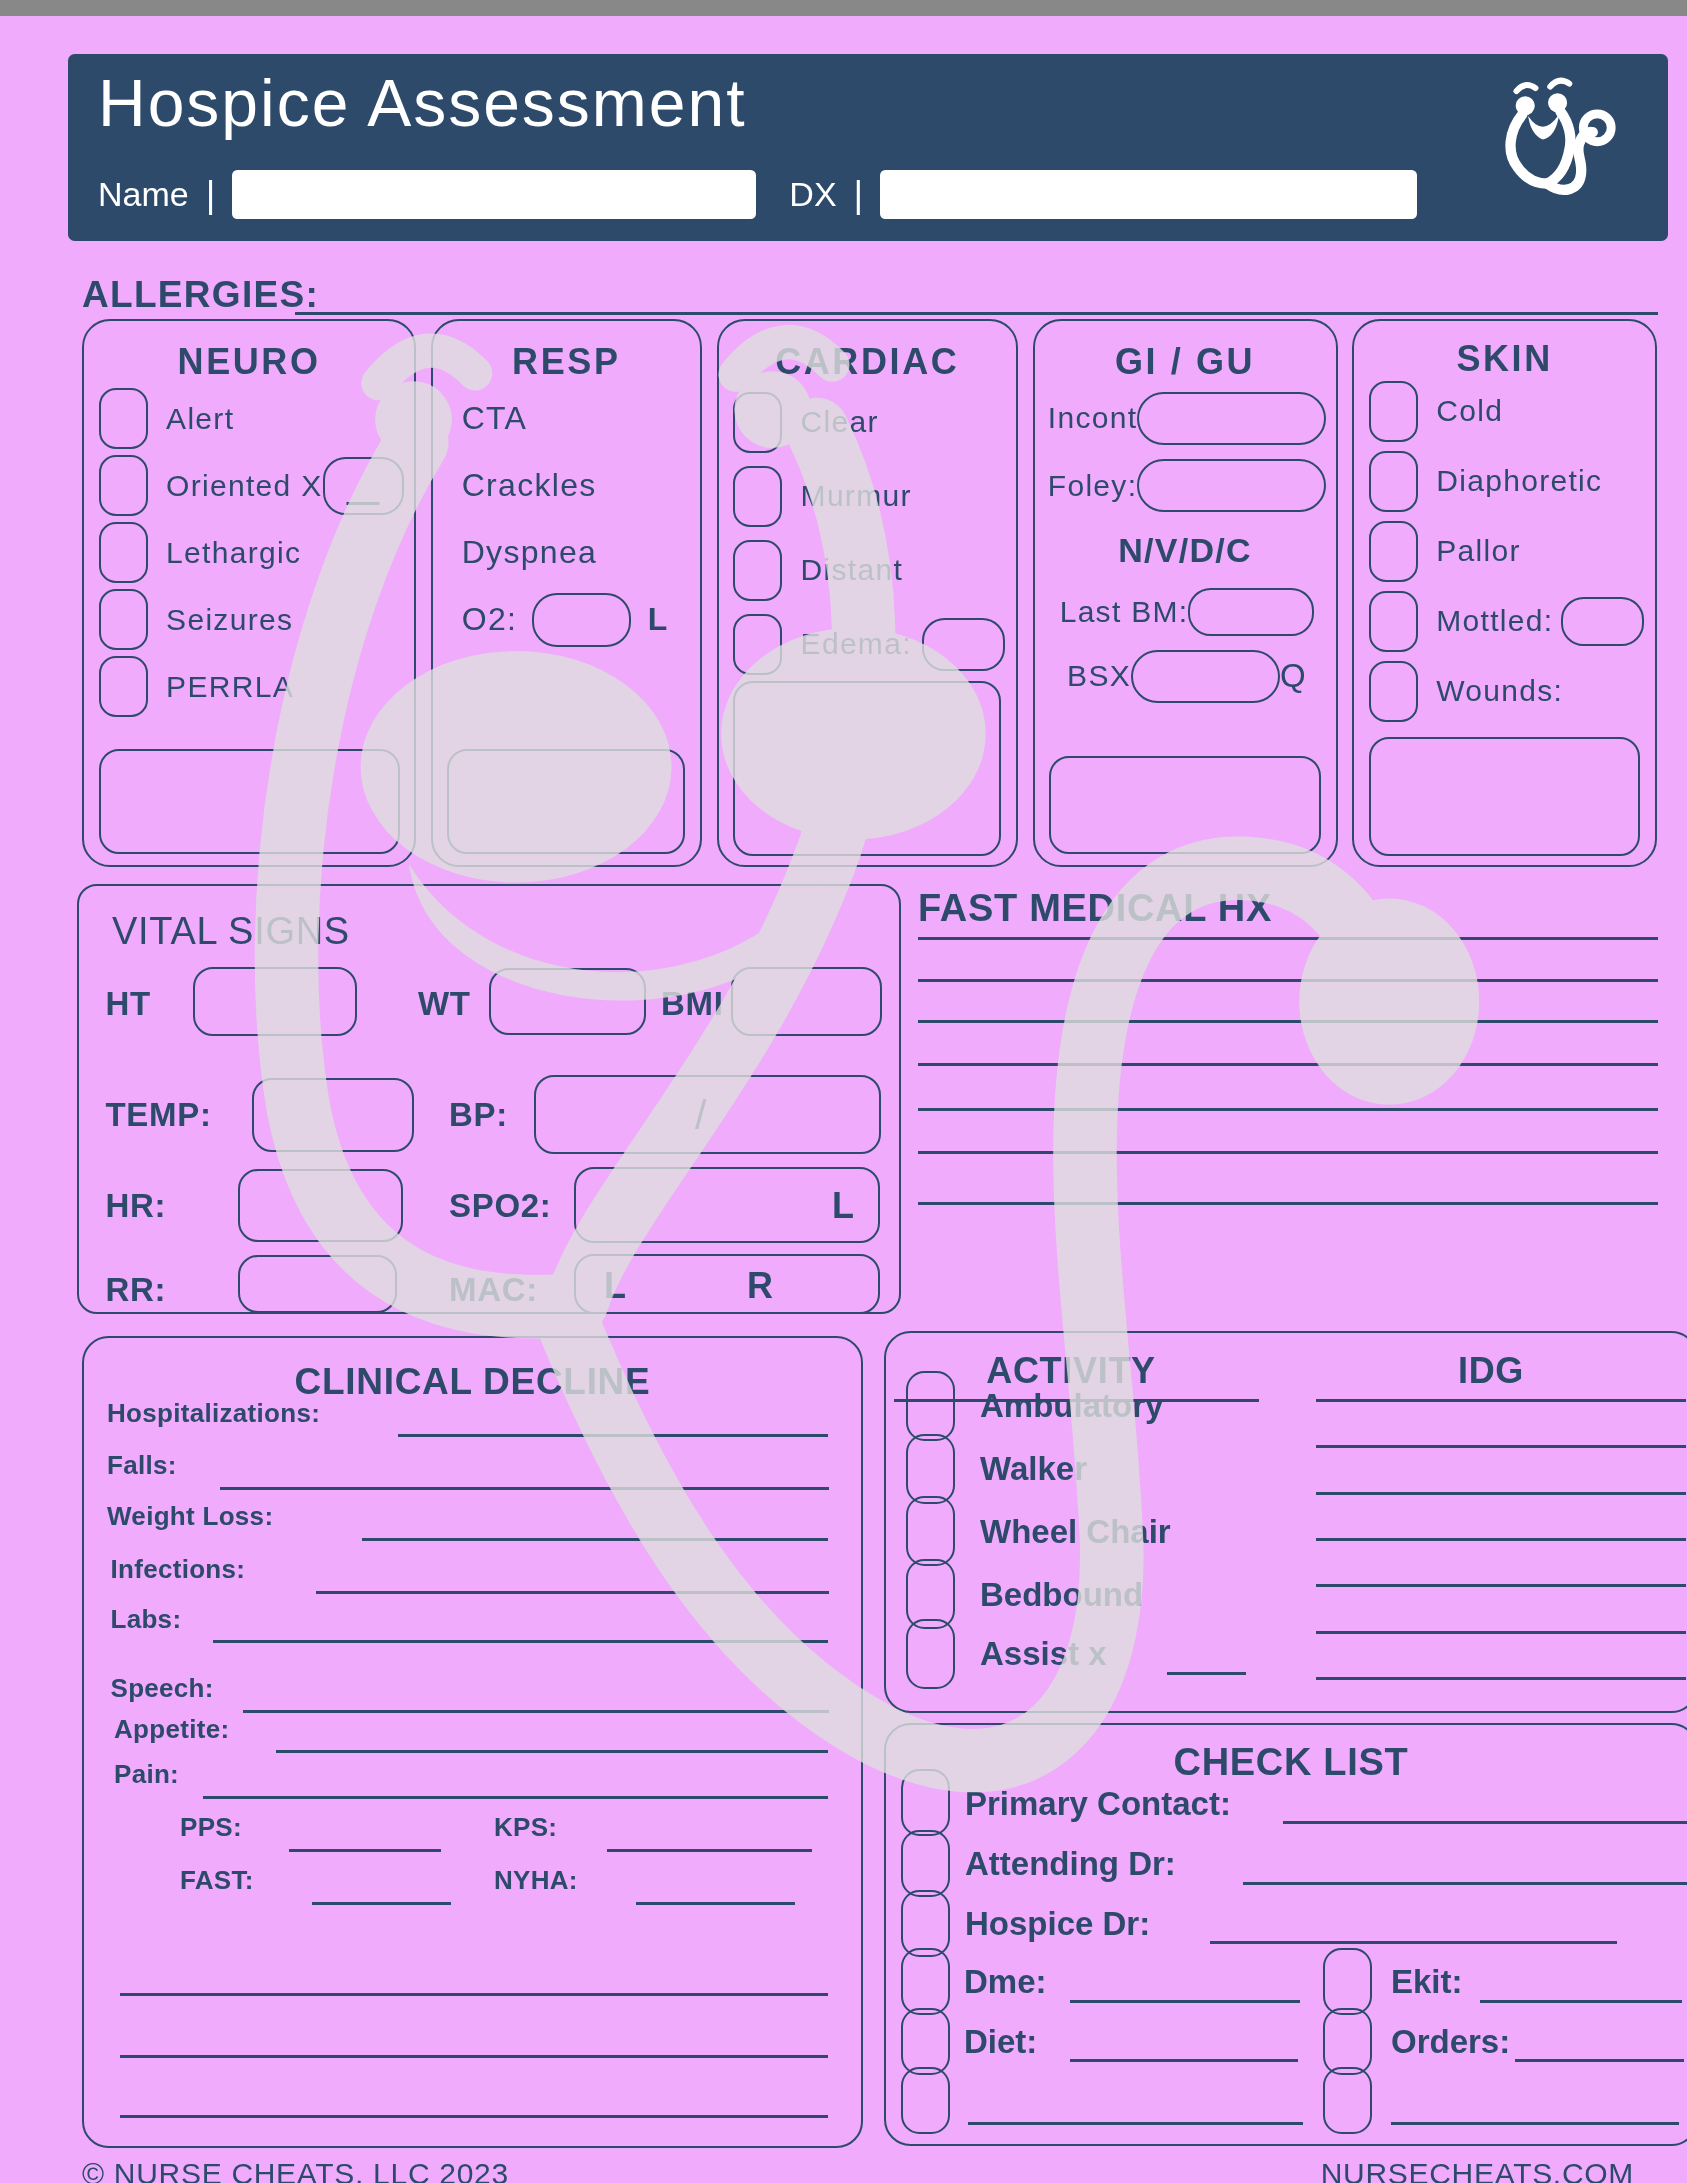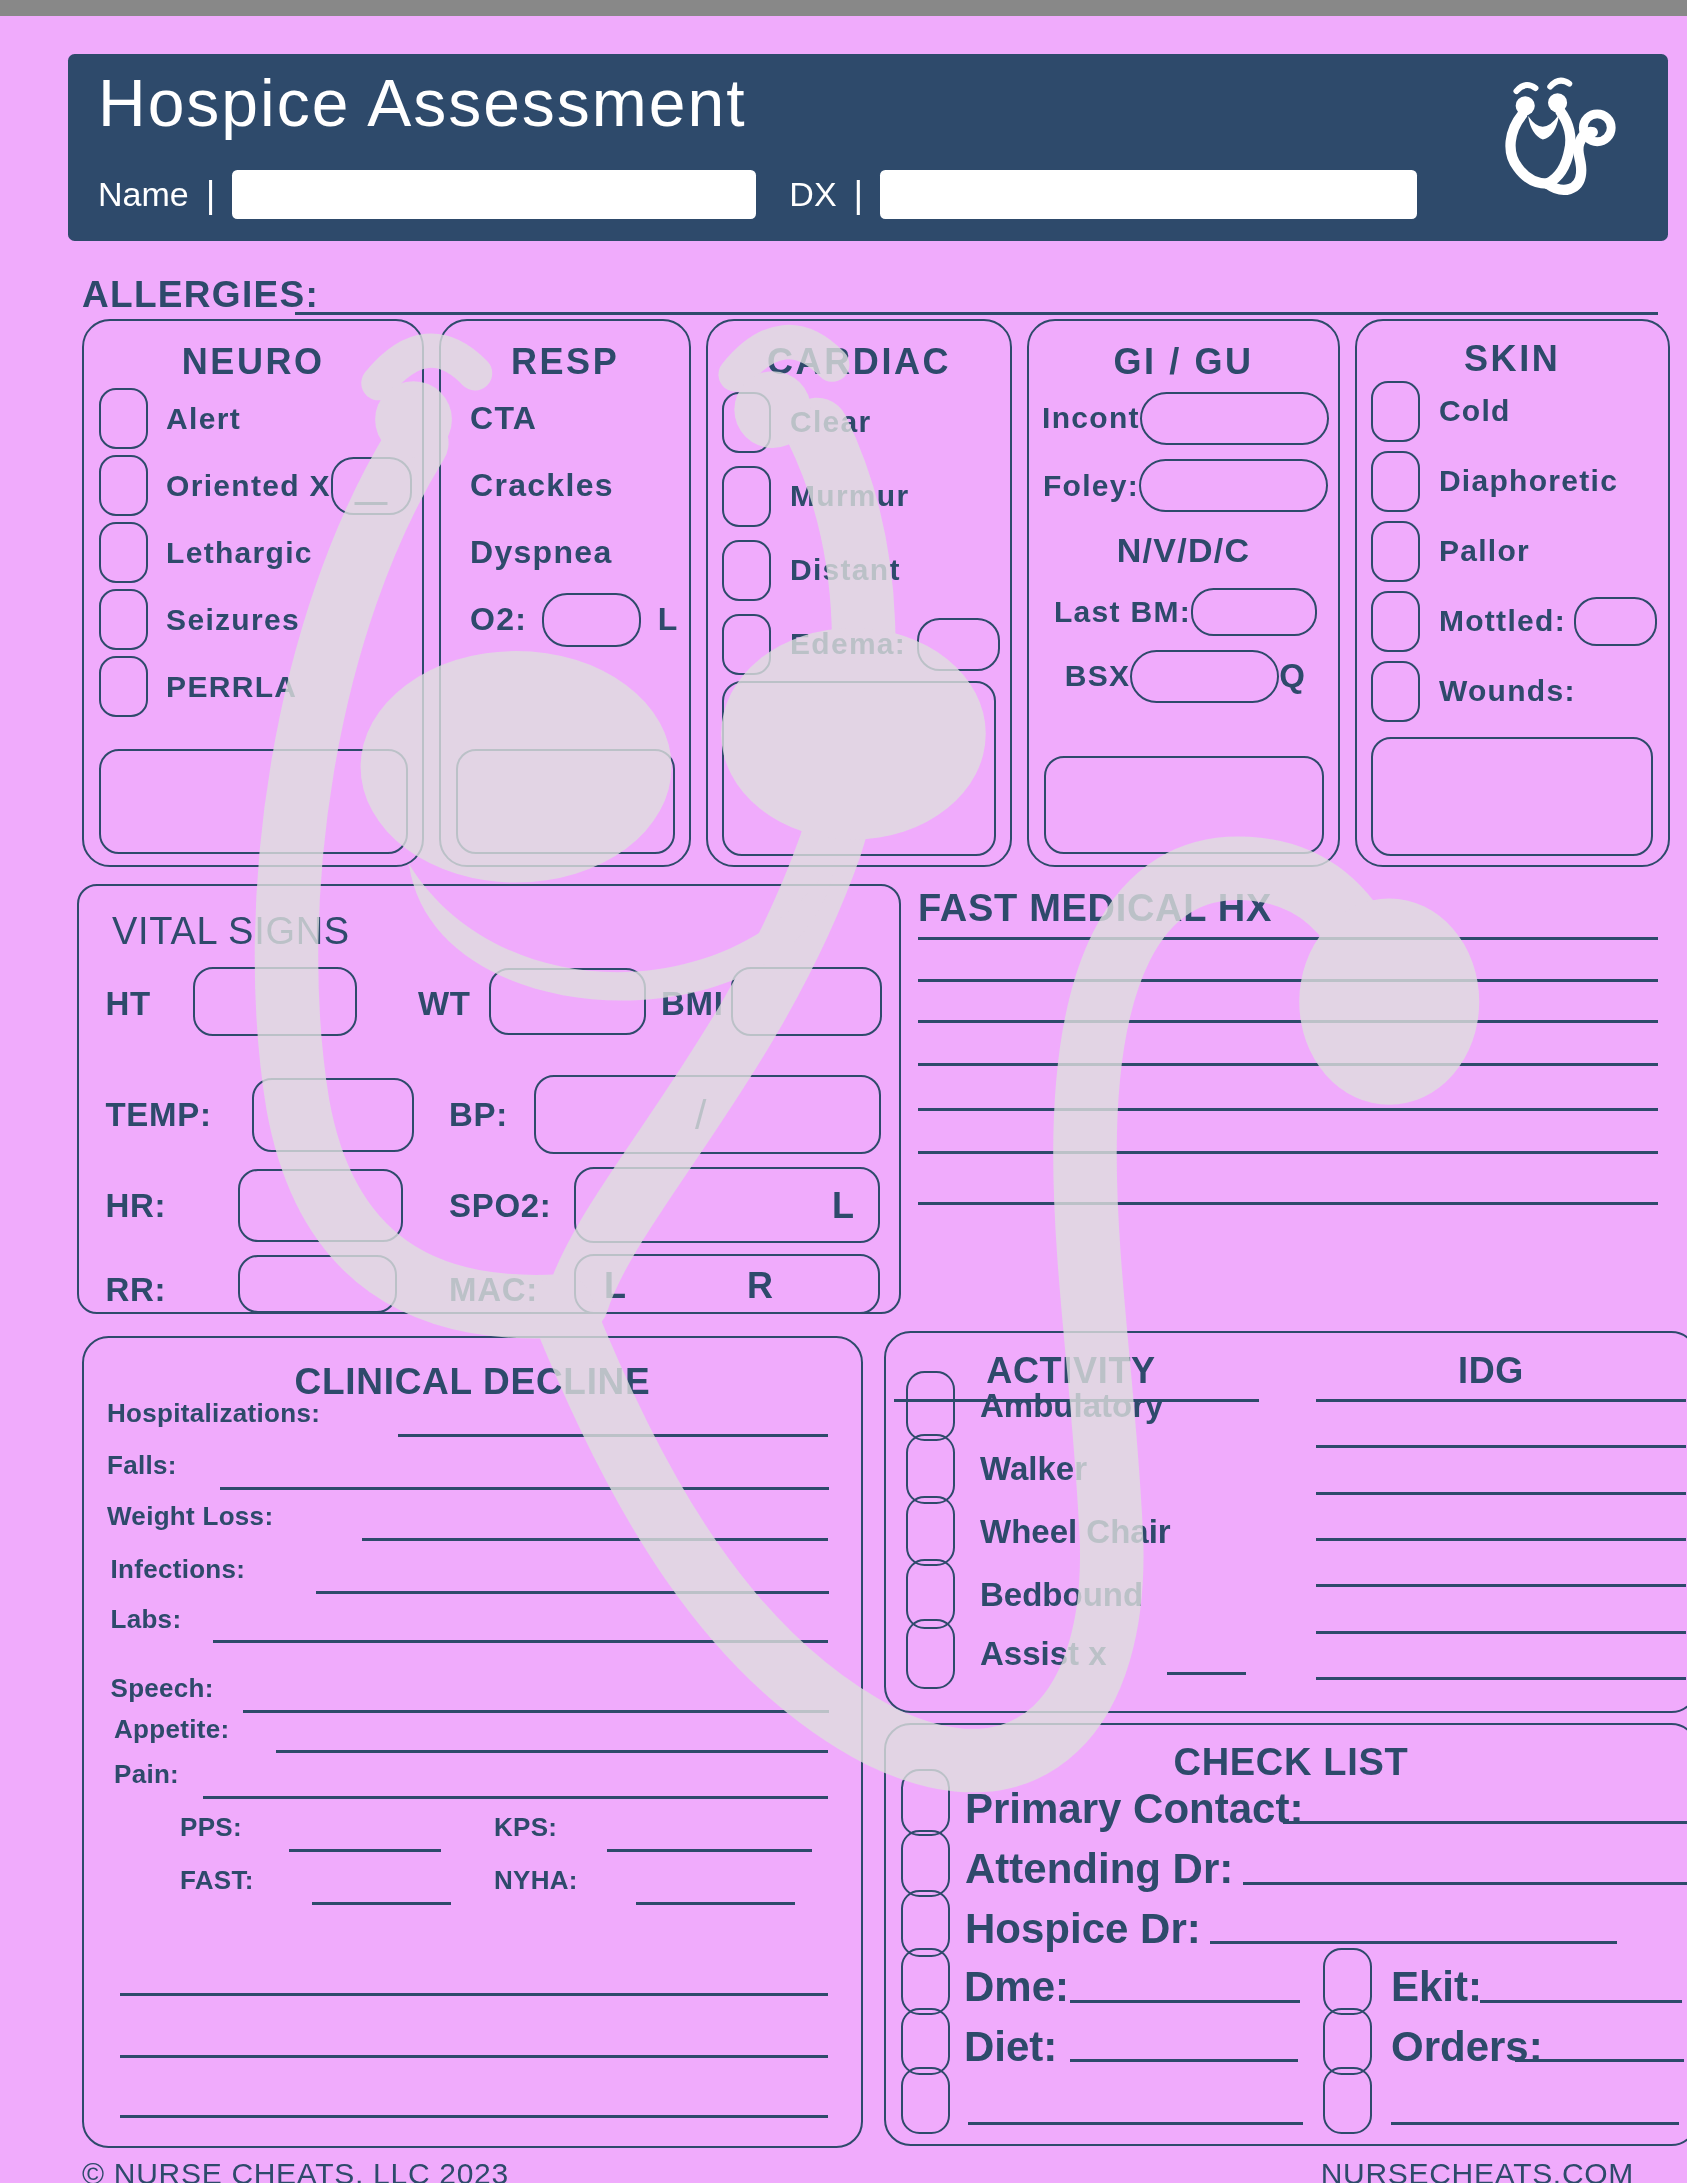"Alert" .clabel { font-weight: bold -> none }
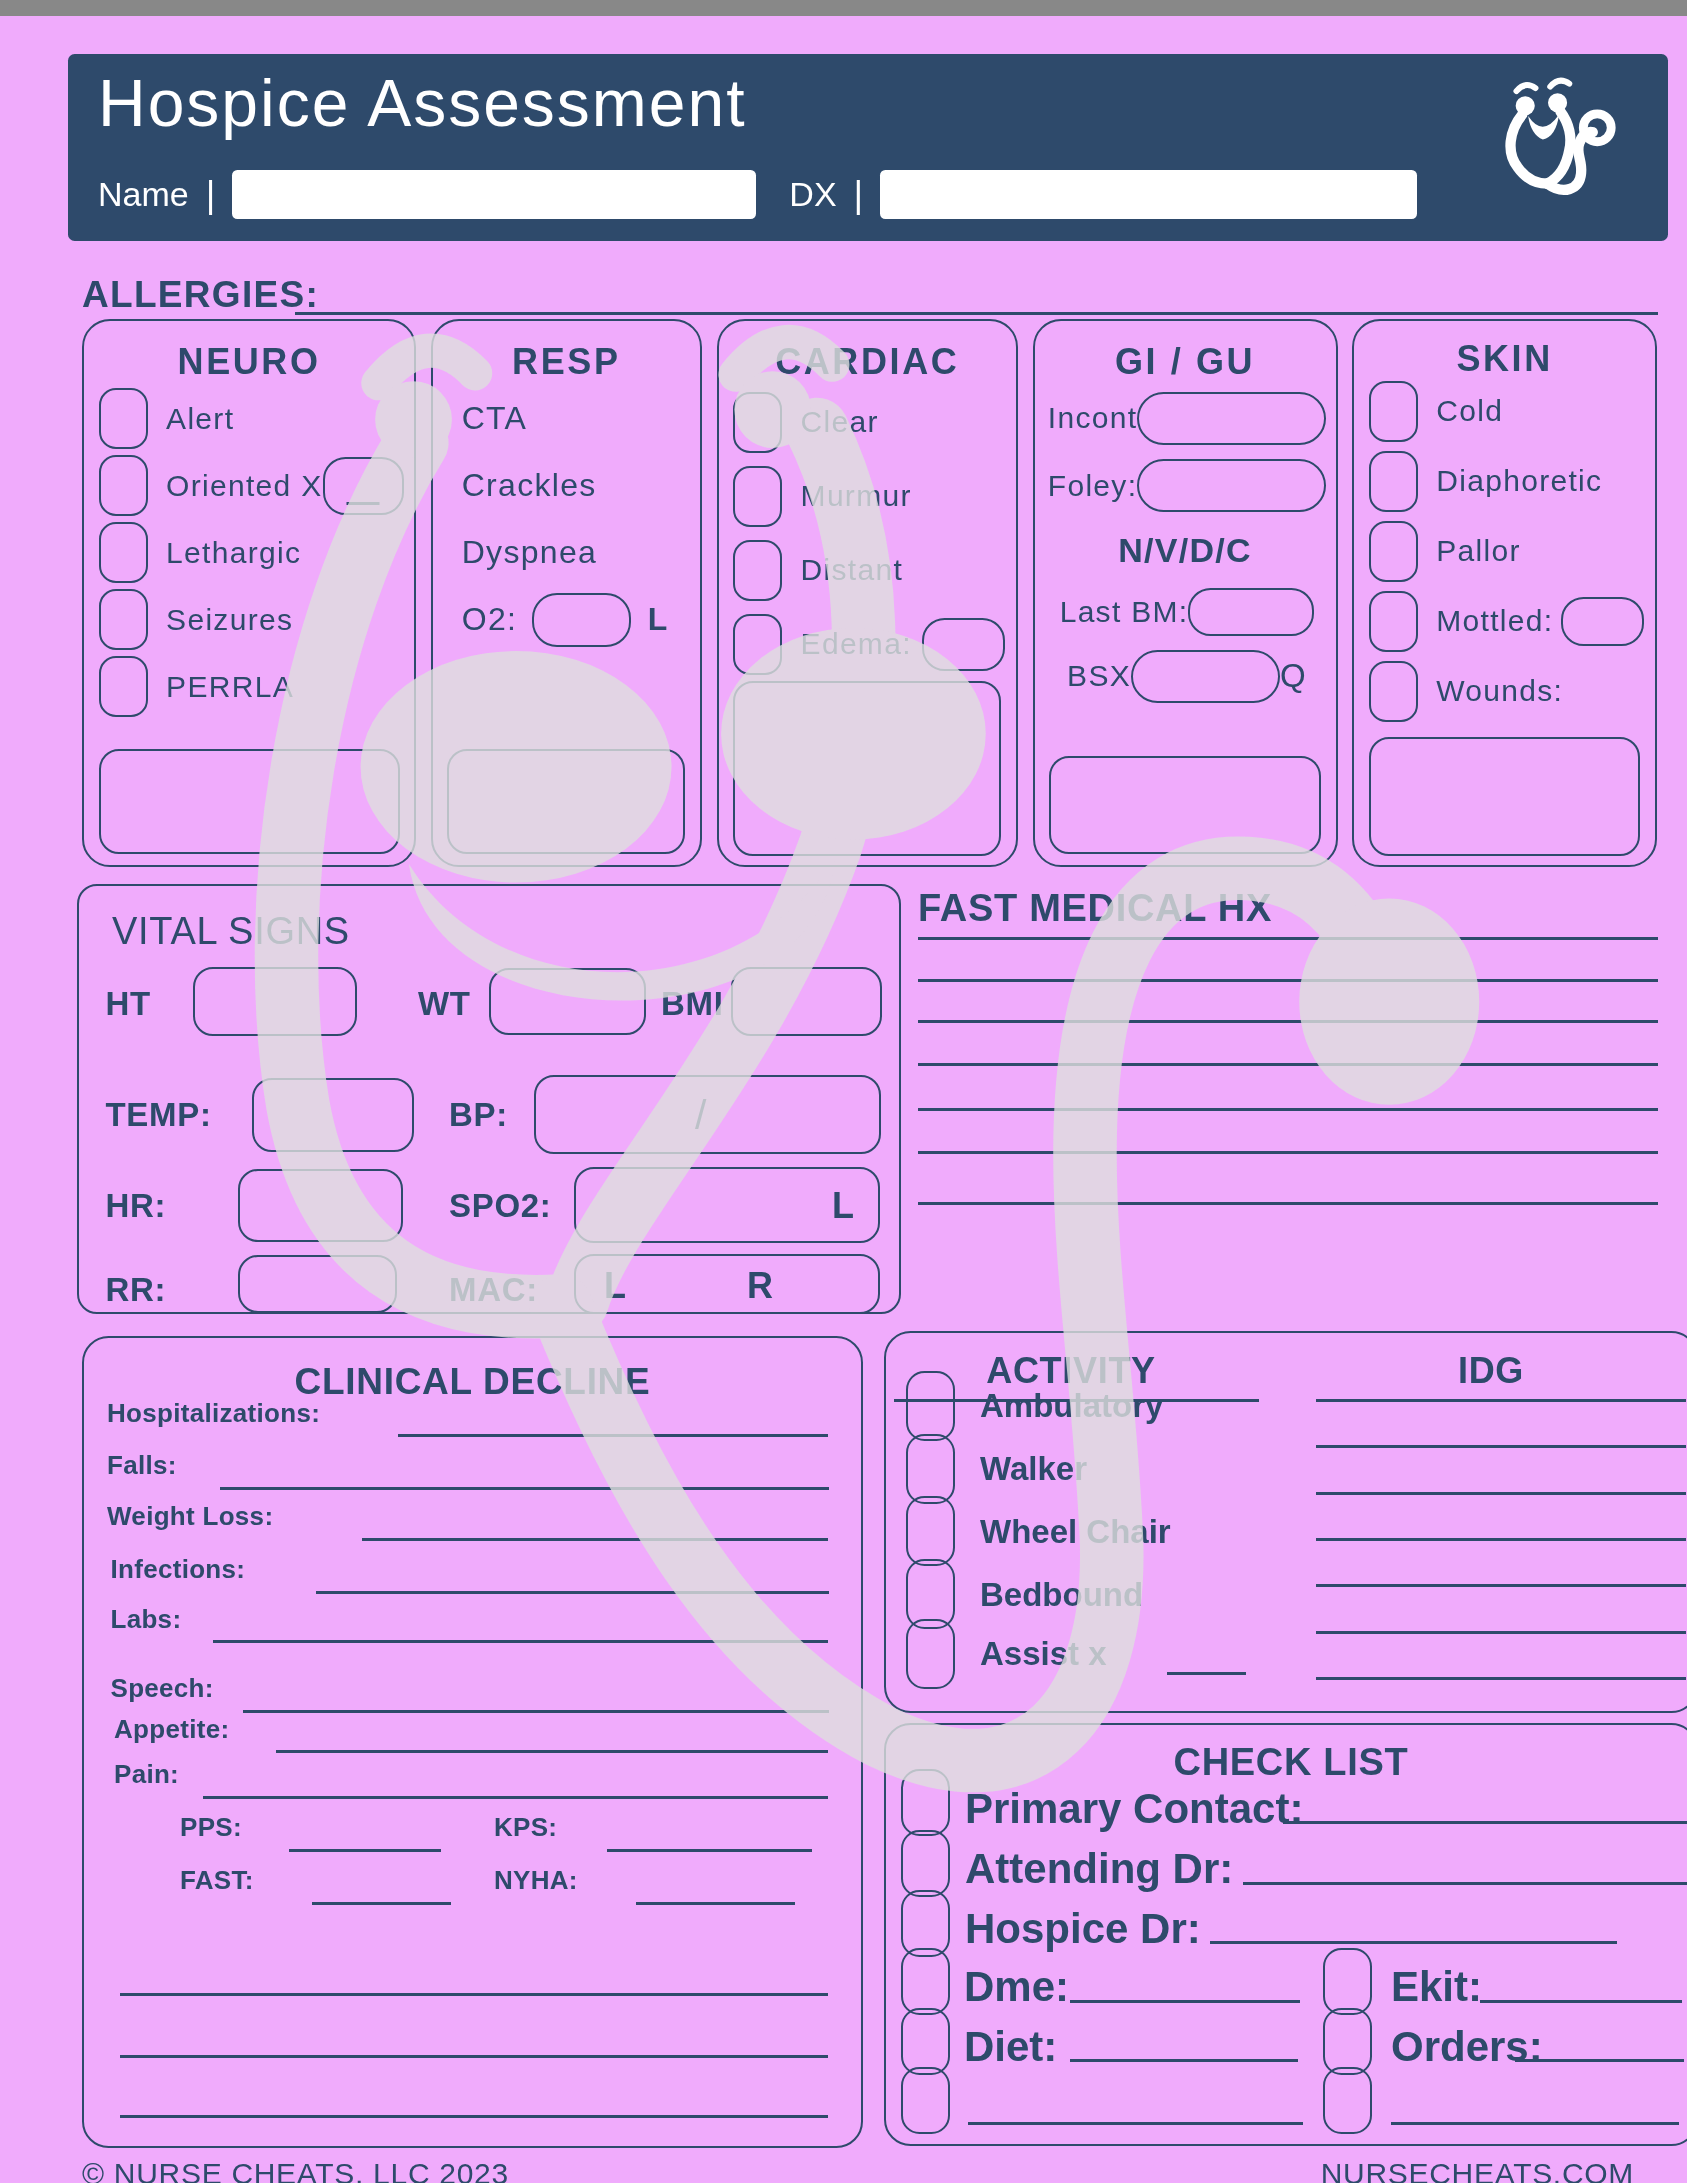"Primary Contact:" .cklabel { font-size: 42px -> 33px }
